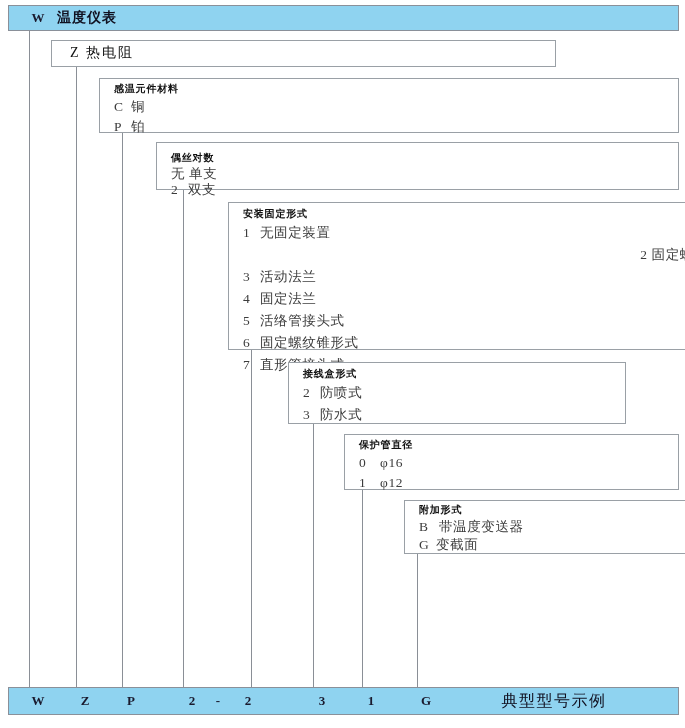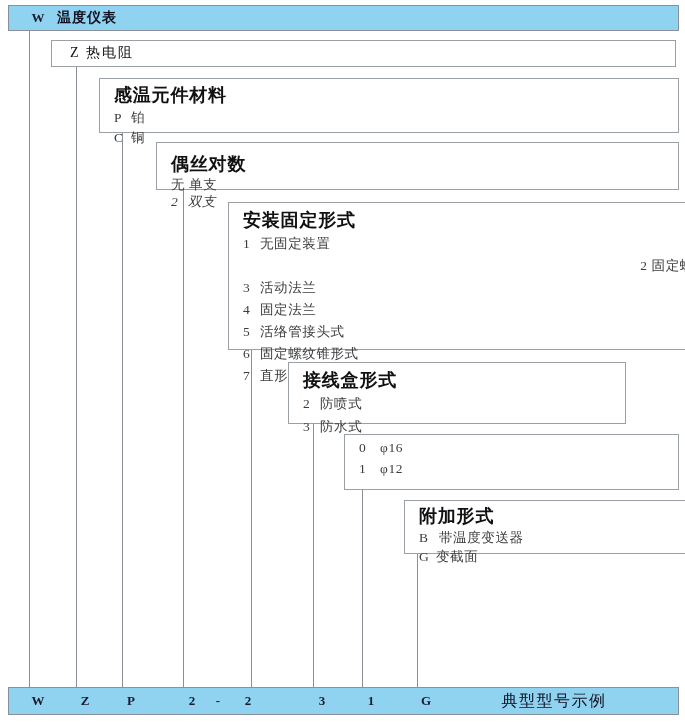"Z 热电阻" div.box { width: 625px -> 505px }
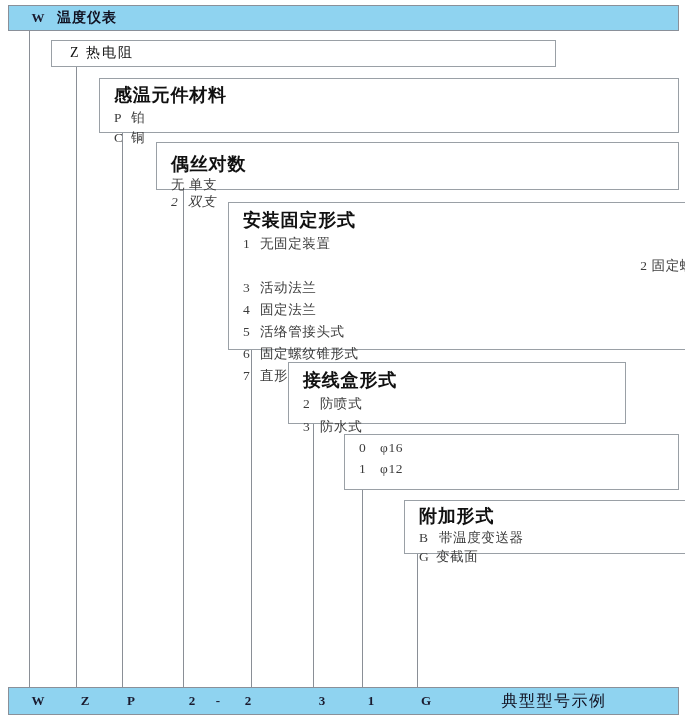"感温元件材料" .box .box-title { font-size: 18px -> 10px }
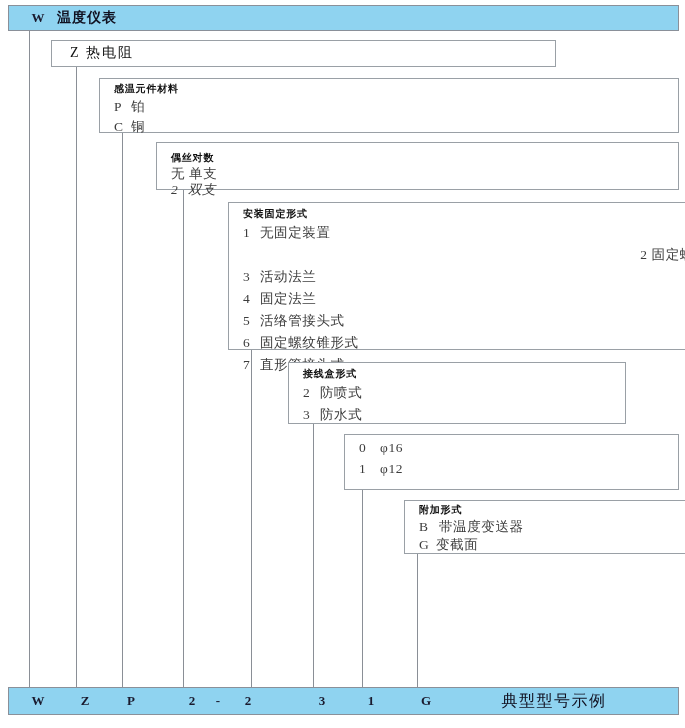"P 铂" div.opt { order: before "C 铜" -> after "C 铜" }
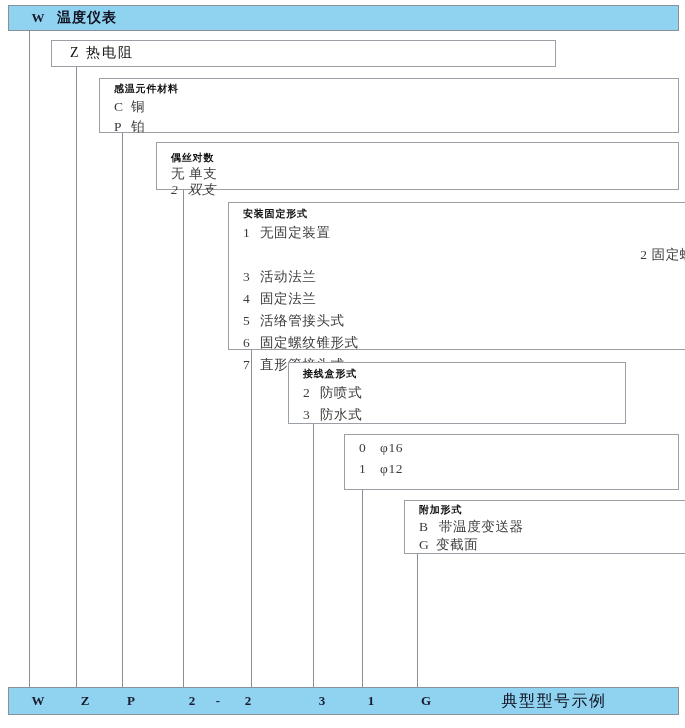"2 双支" div.opt { font-style: italic -> none }
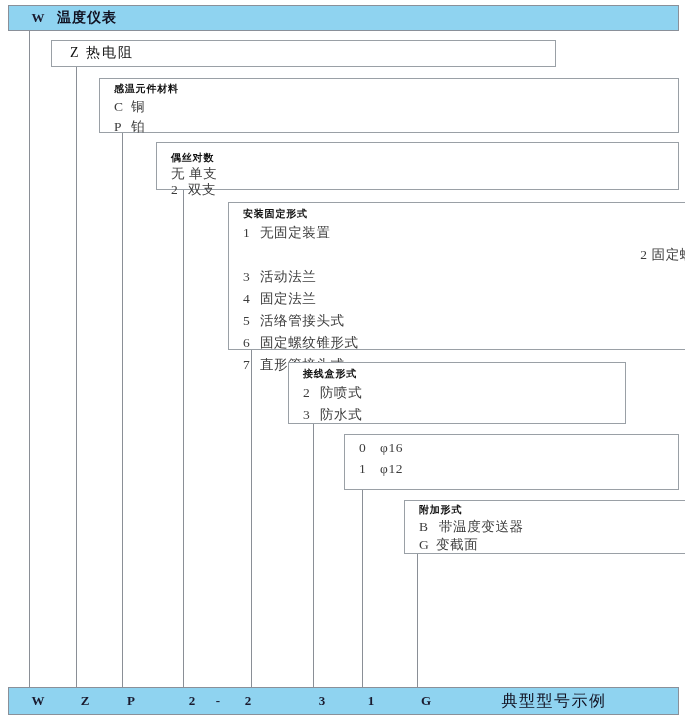"保护管直径" div.box-title { html: none -> <div>保护管直径</div> }
